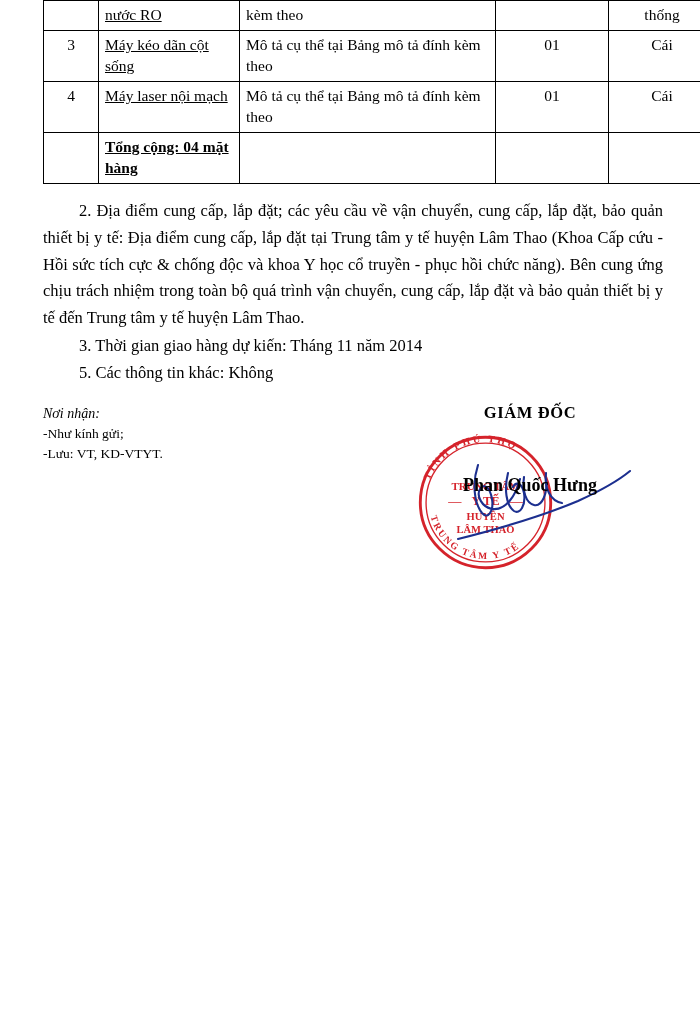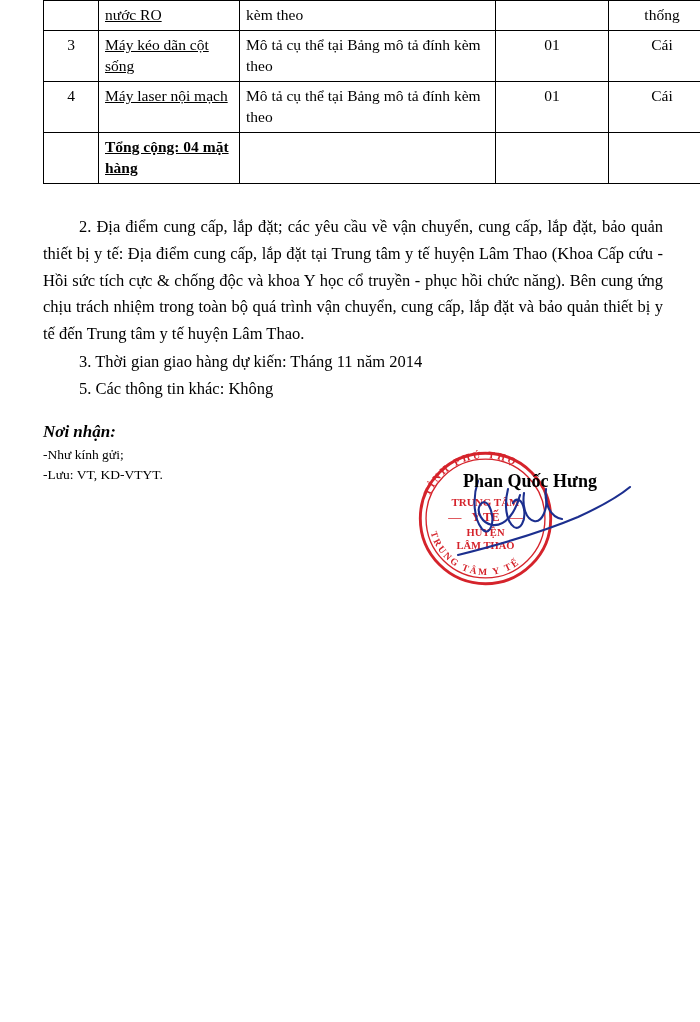"2. Địa điểm cung cấp," .body-text { margin-top: 30px -> 14px }
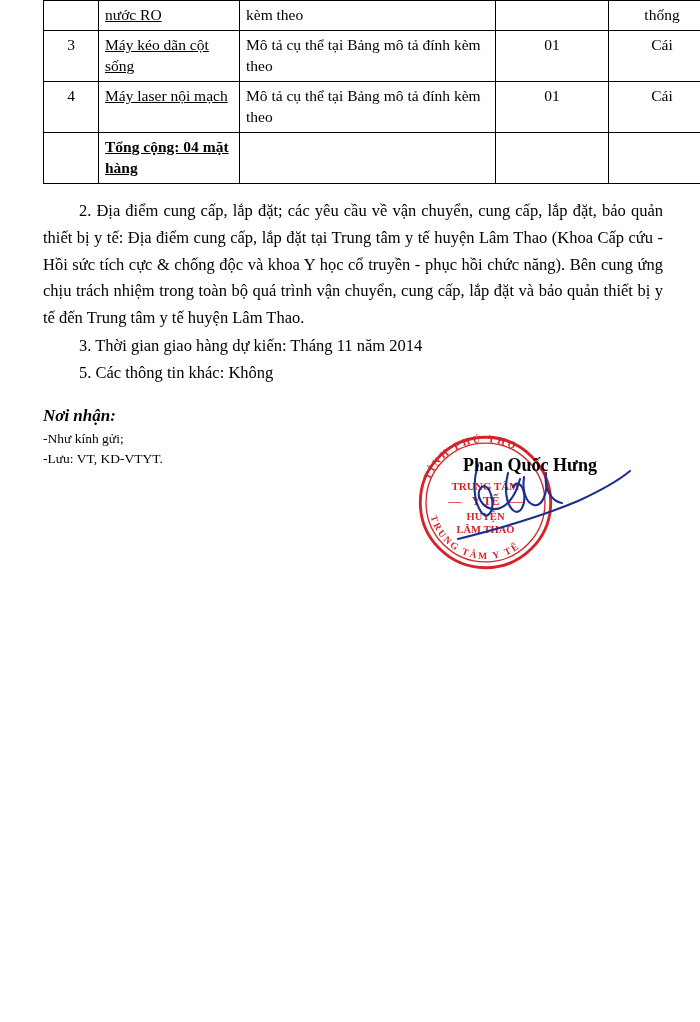"Nơi nhận:" .recipients .title { font-size: 17px -> 14px; font-weight: bold -> normal }
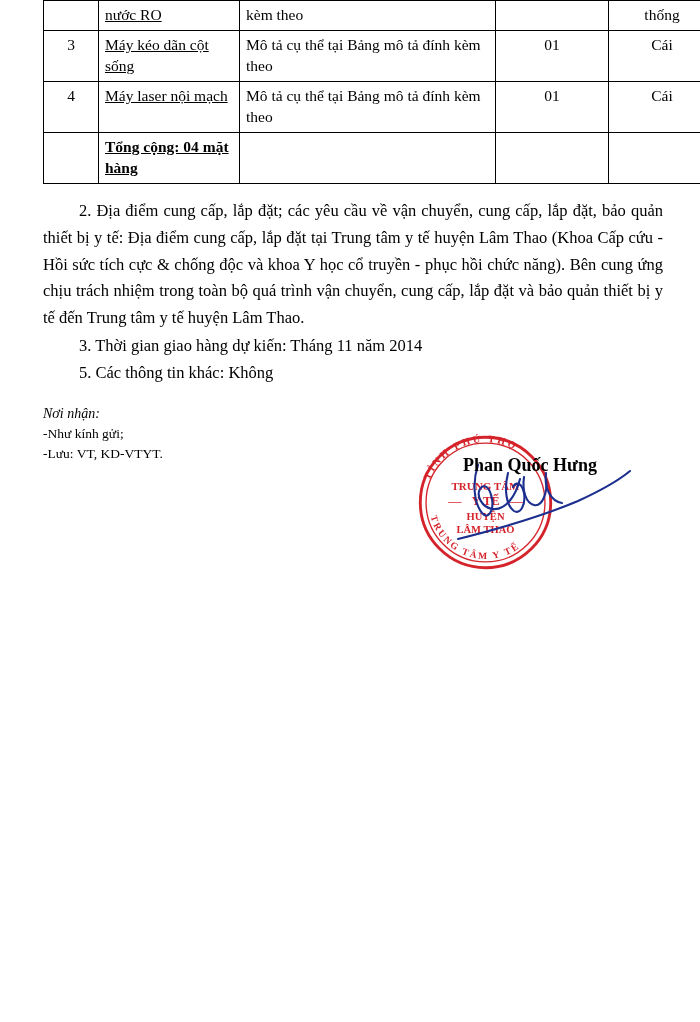"GIÁM ĐỐC" div.sign-title { html: none -> <div>GIÁM ĐỐC</div> }
